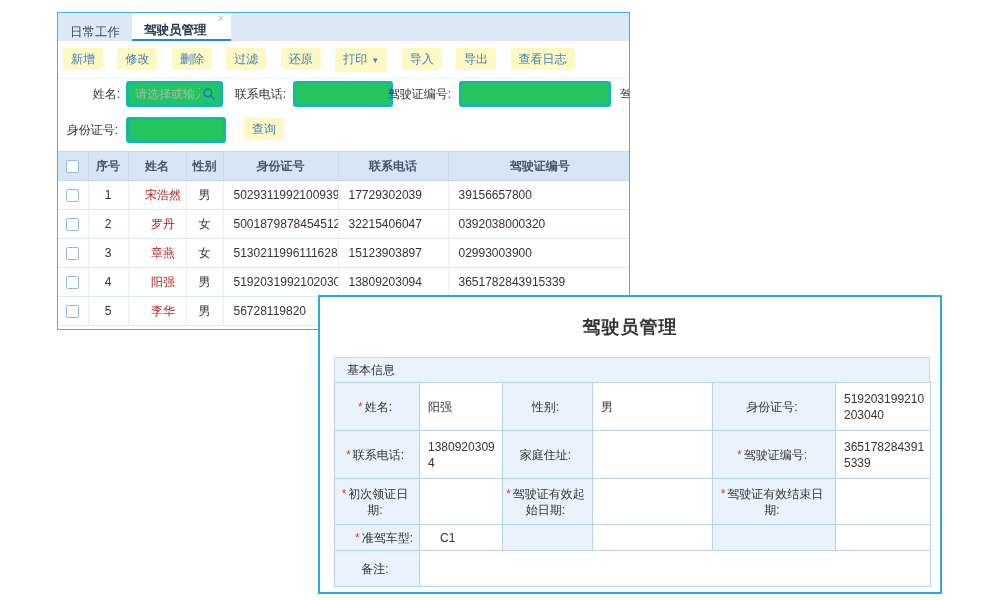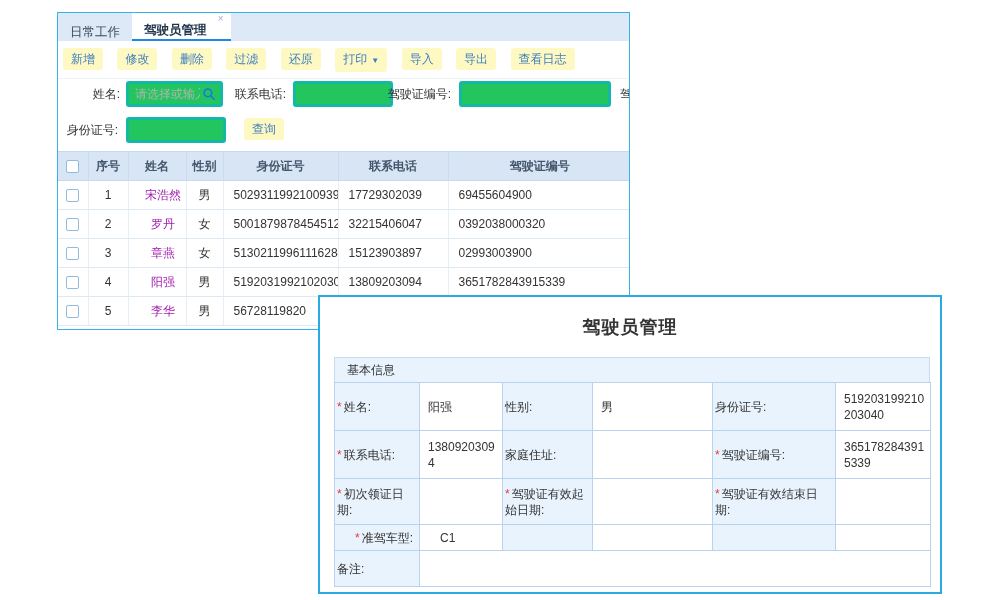"宋浩然" .link { color: #a21caf -> #b91c1c }
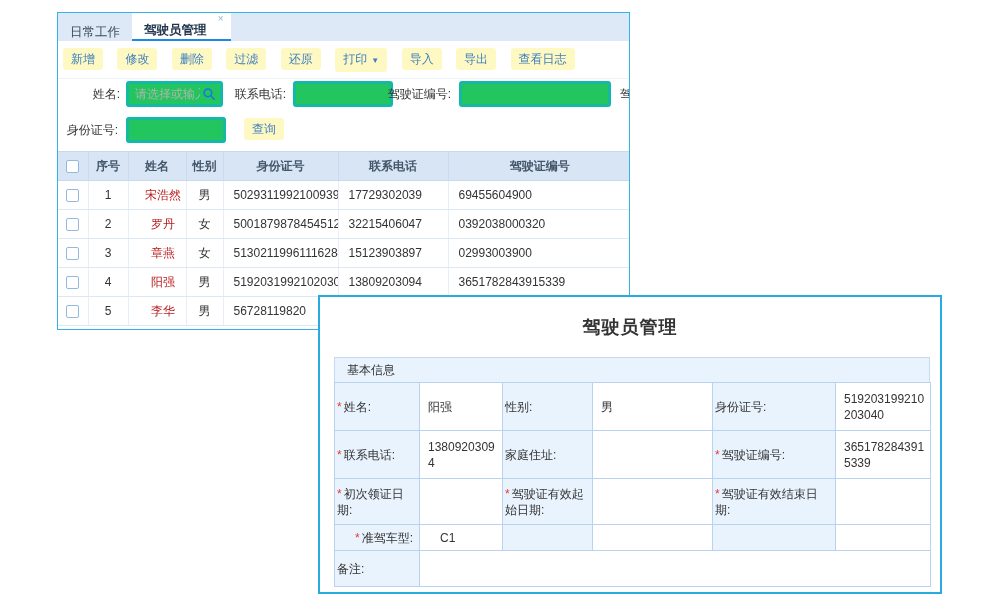"69455604900" td.pad8 { text: 69455604900 -> 39156657800 }
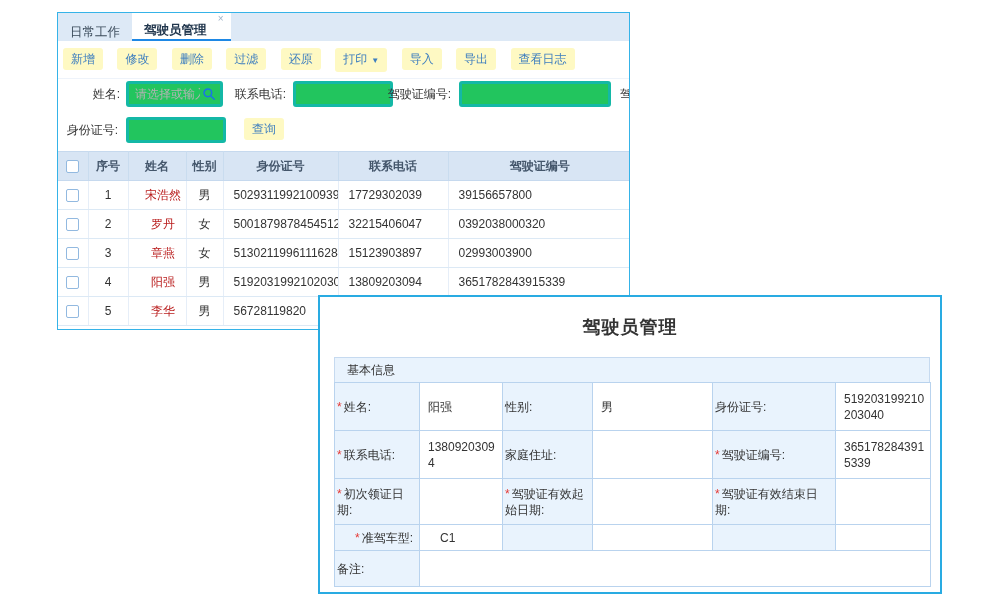"* 姓名:" .lbl { text-align: left -> center }
